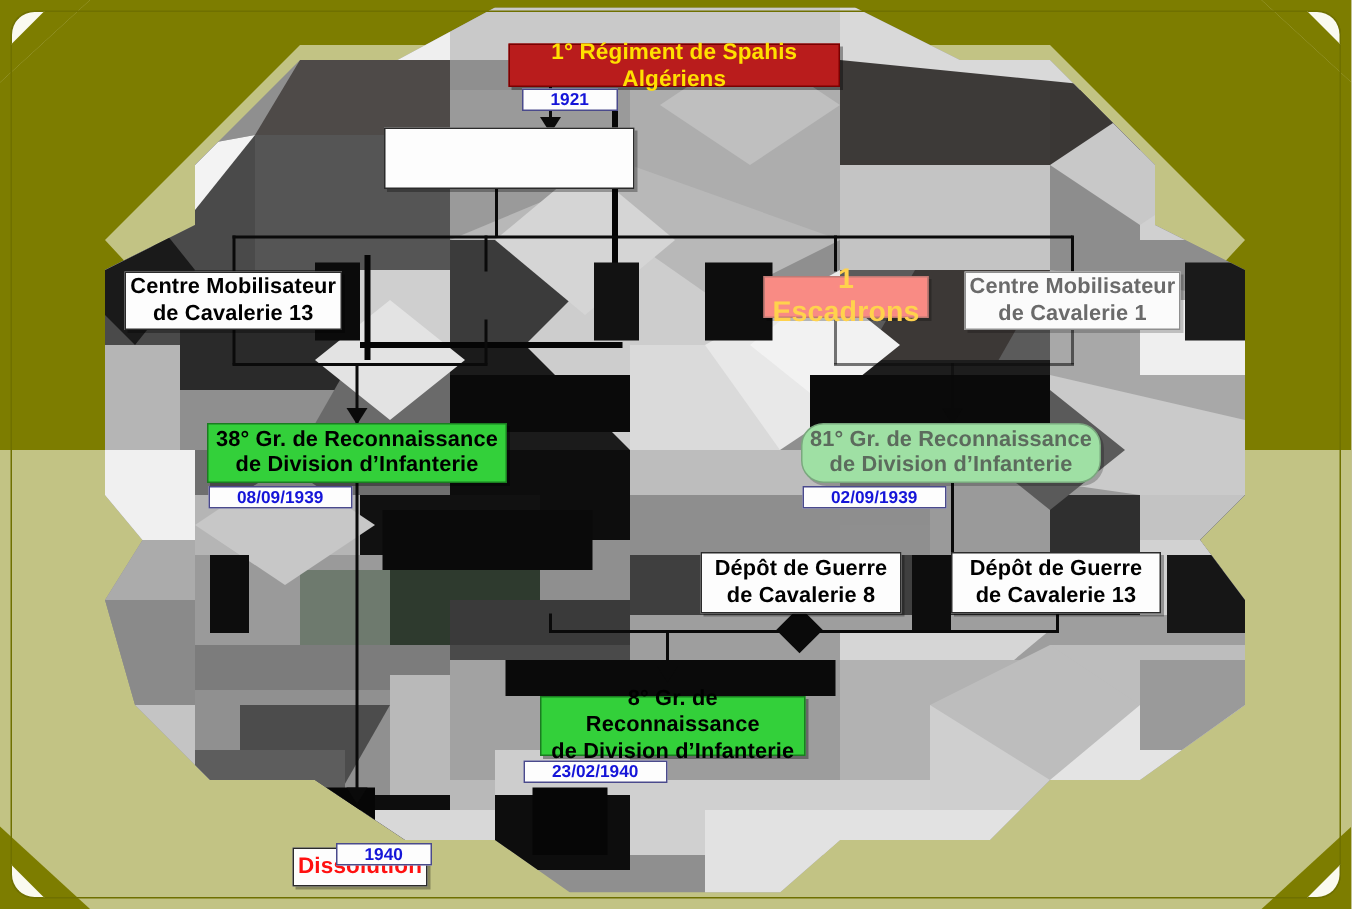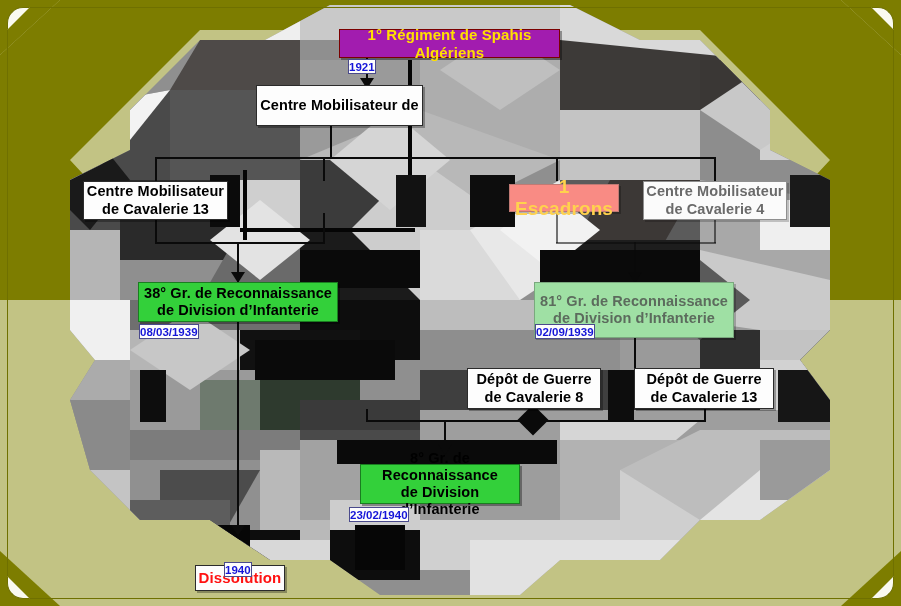"1° Régiment de Spahis Algériens" .n-red { background: #a21caf -> #b91c1c }
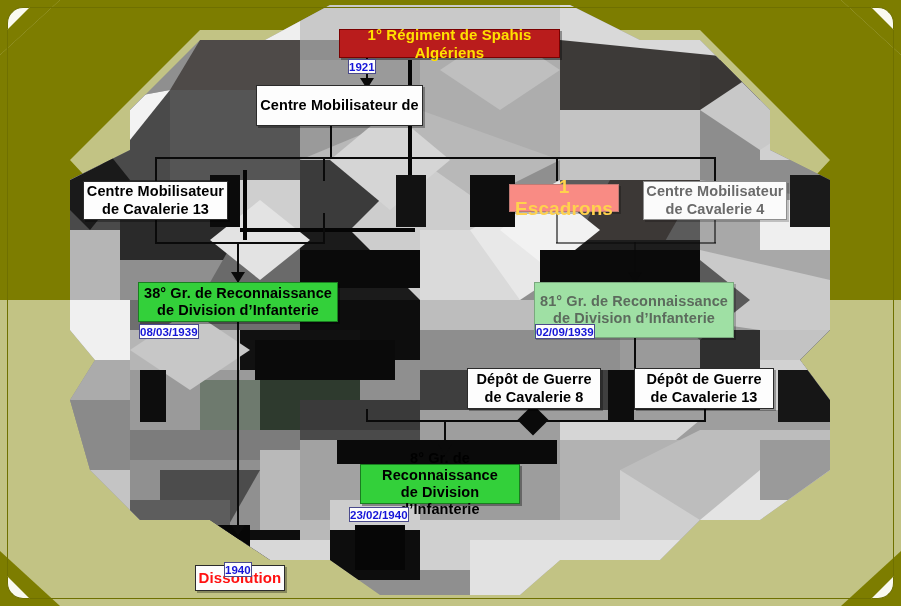"1921" .datetag { padding: 0px 0 -> 0px 18px }
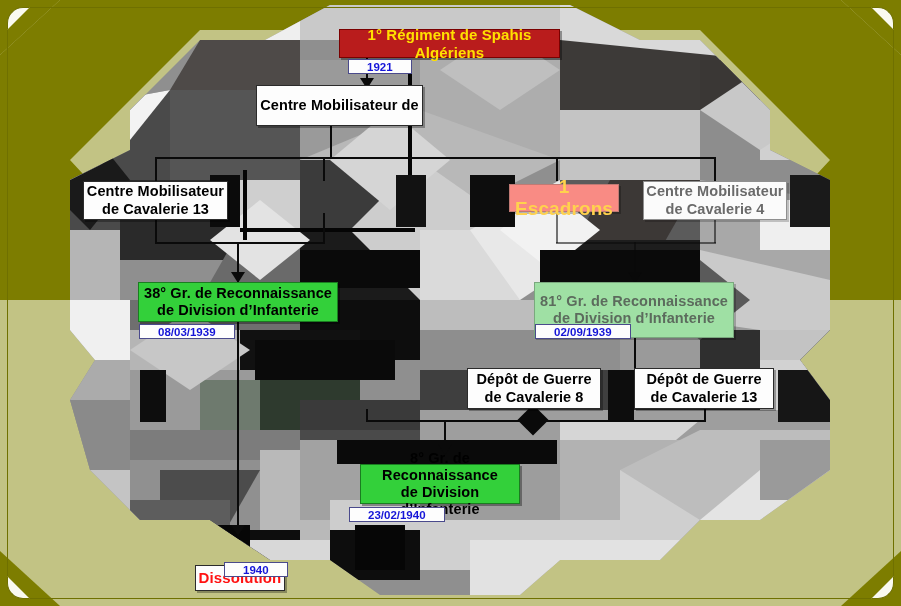"Centre Mobilisateur de" span { html: <span>Centre Mobilisateur de</span> -> none }
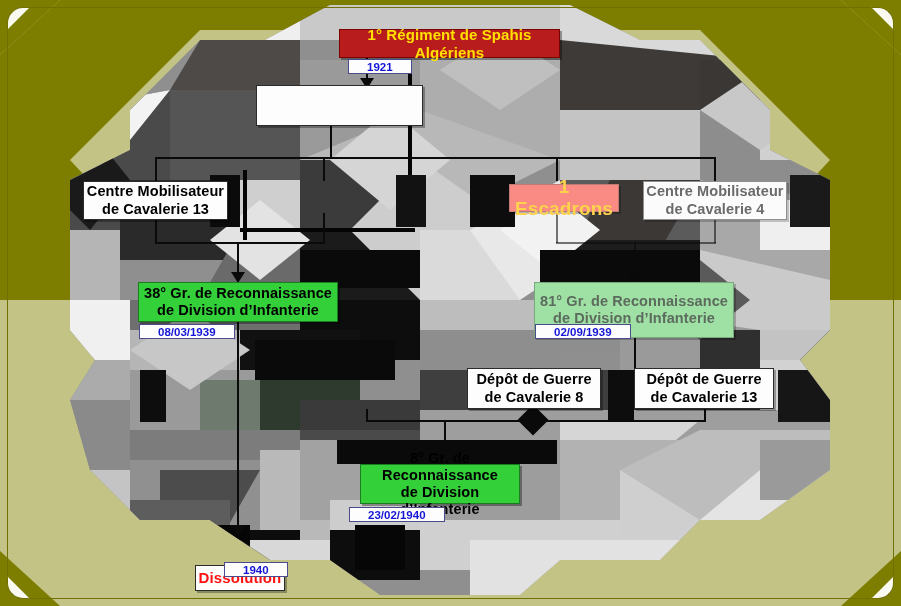"de Cavalerie 4" span { text: 4 -> 1 }
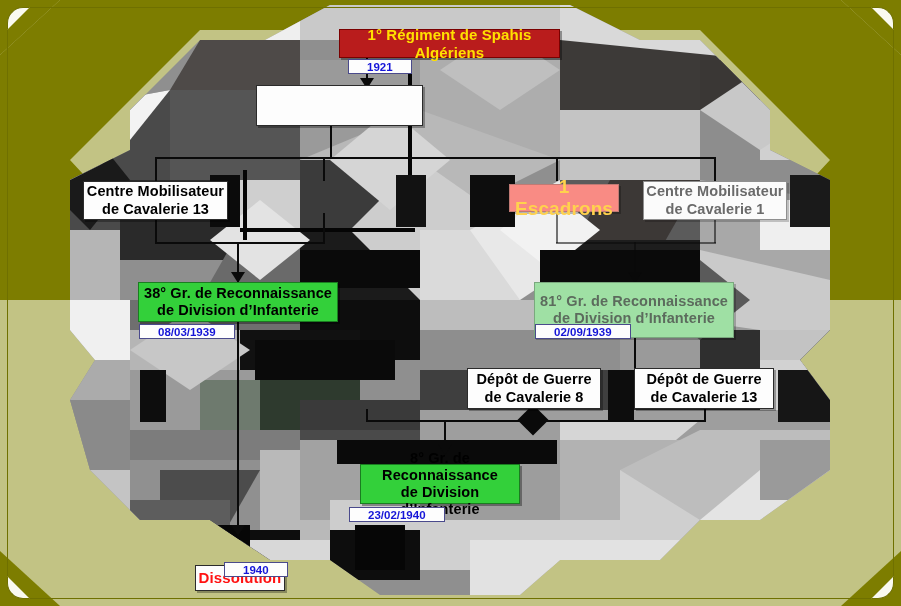"81° Gr. de Reconnaissance" div.node { border-radius: none -> 15px; height: 56px -> 40px }
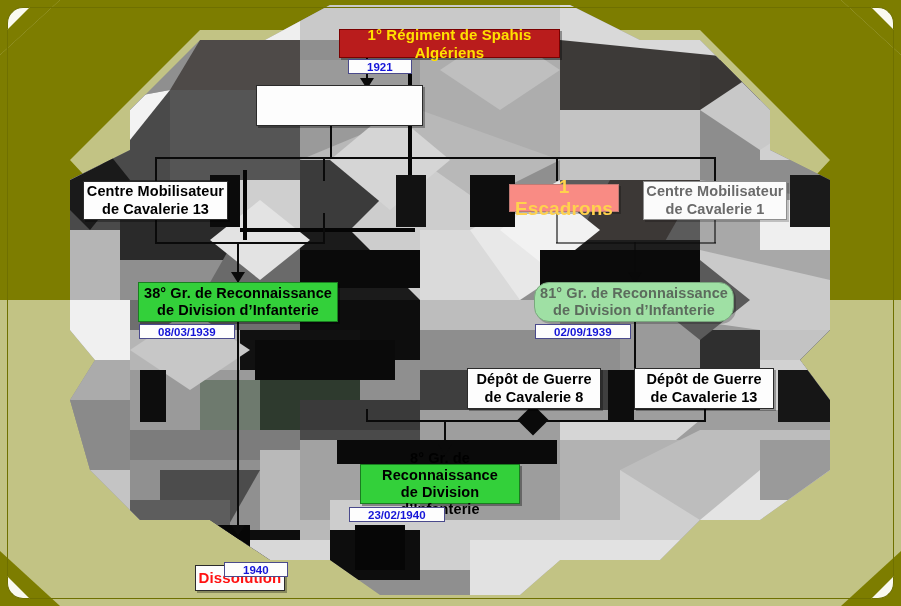"08/03/1939" span { text: 08/03/1939 -> 08/09/1939 }
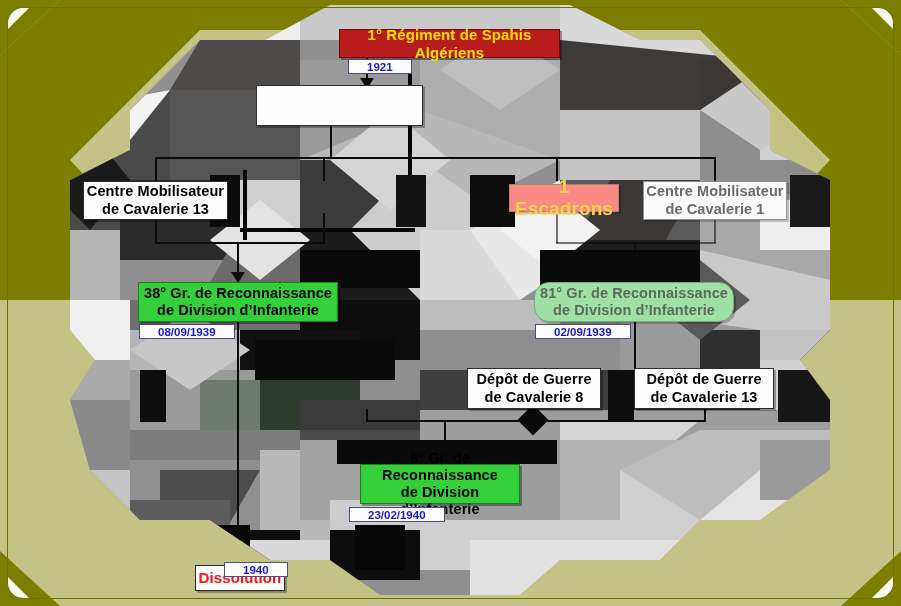"8° Gr. de Reconnaissance" div.node { width: 160px -> 177px }
